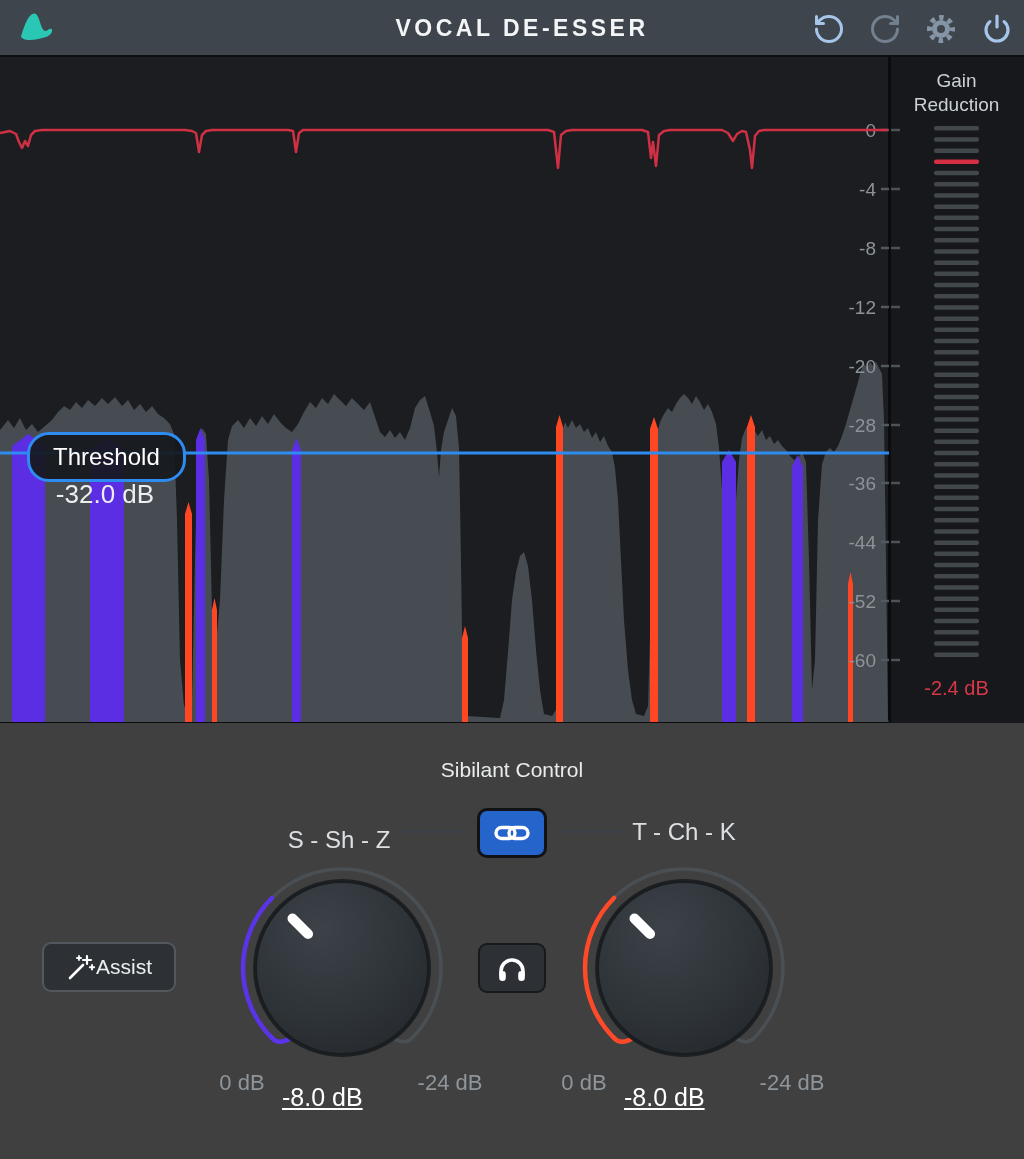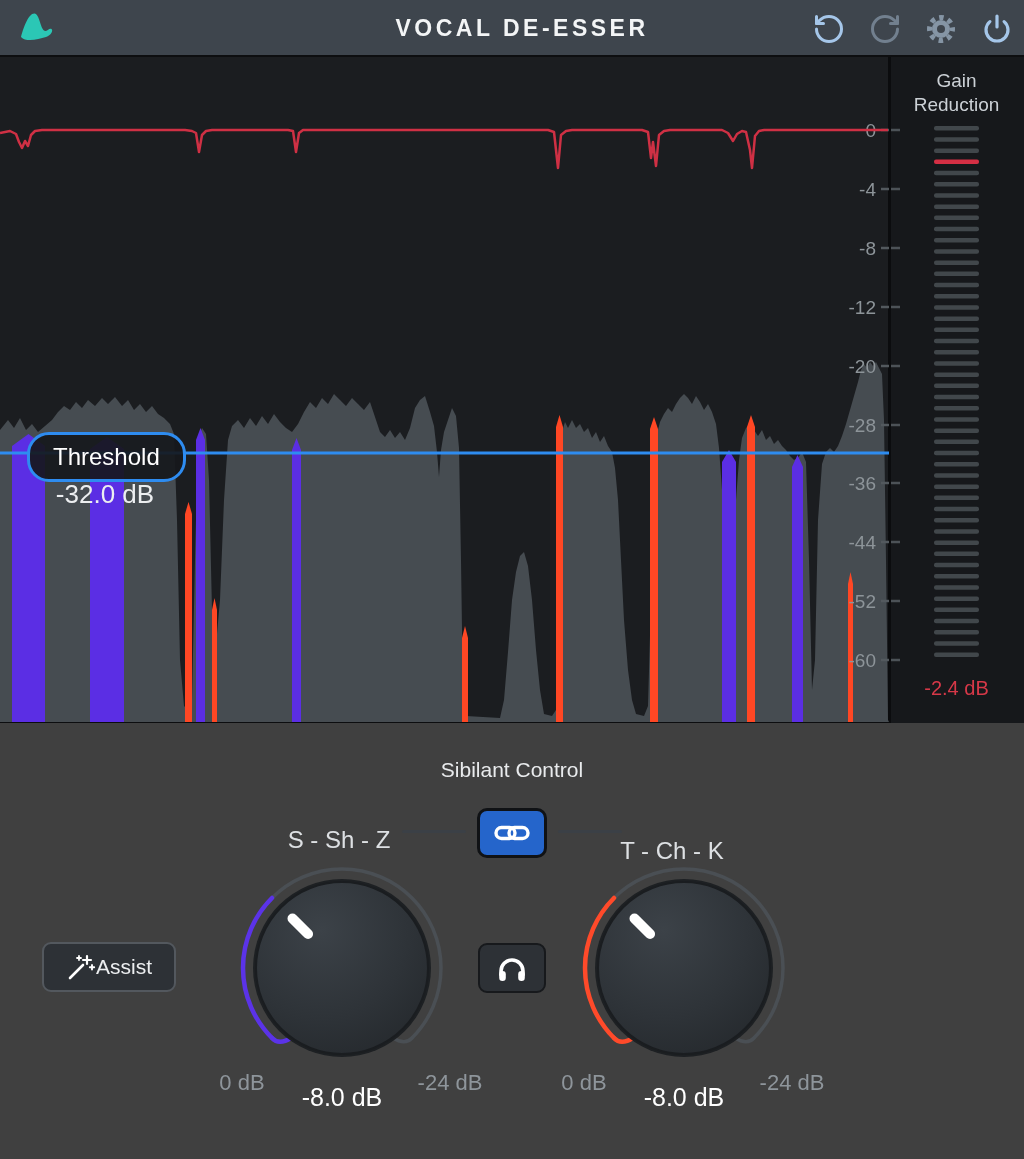"T - Ch - K" .band-right { left: 572px -> 584px; margin-top: 19px -> none }
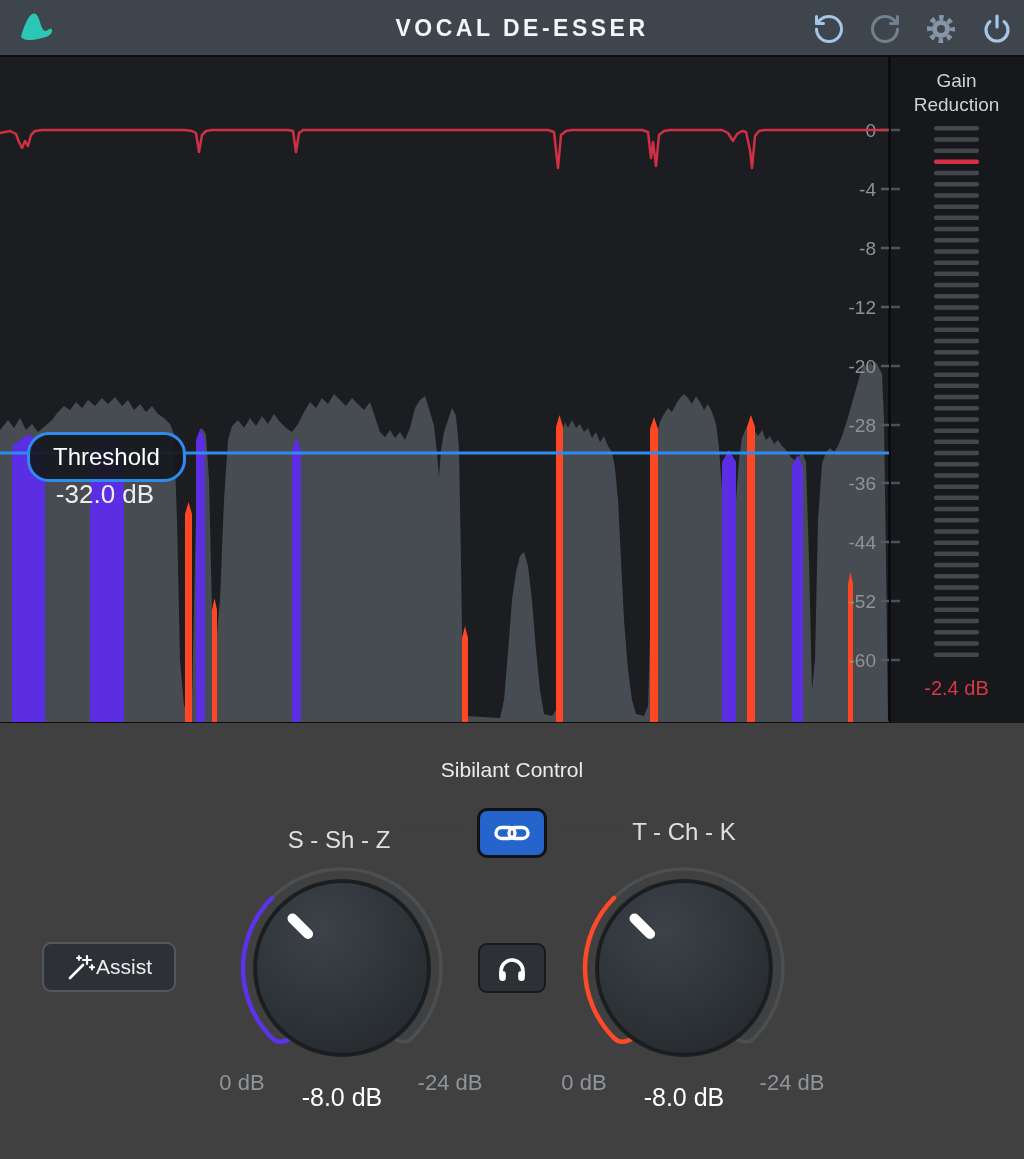"-8.0 dB" .knob-value { text-align: center -> none; text-decoration: none -> underline }
